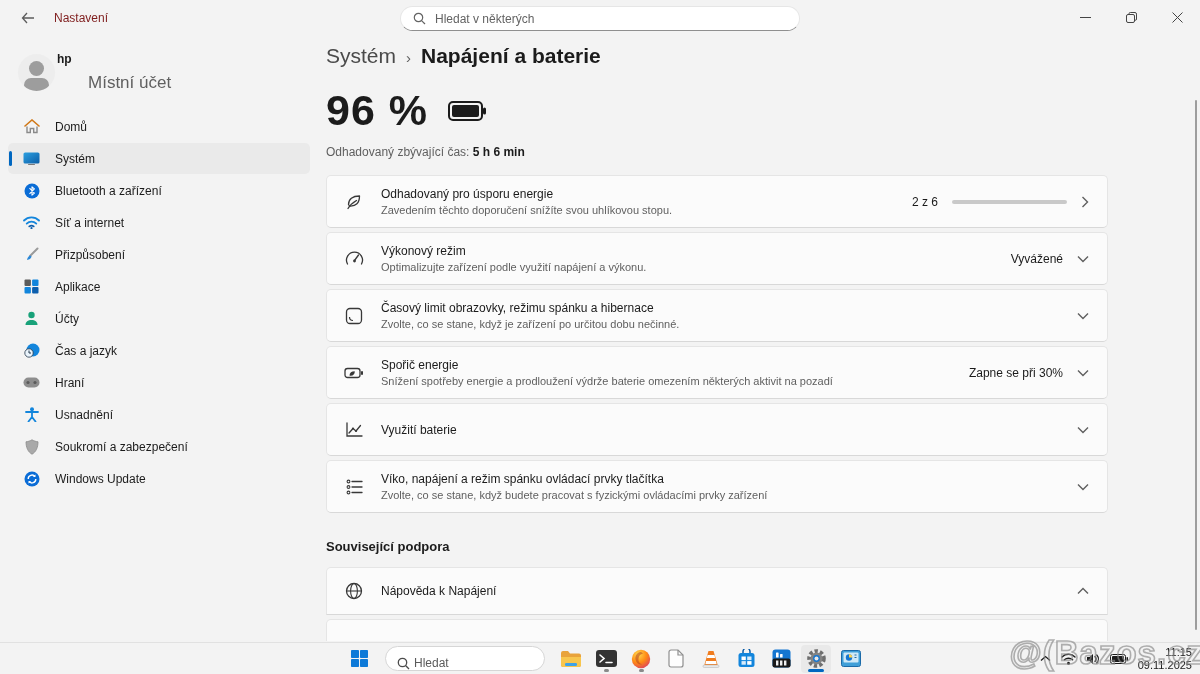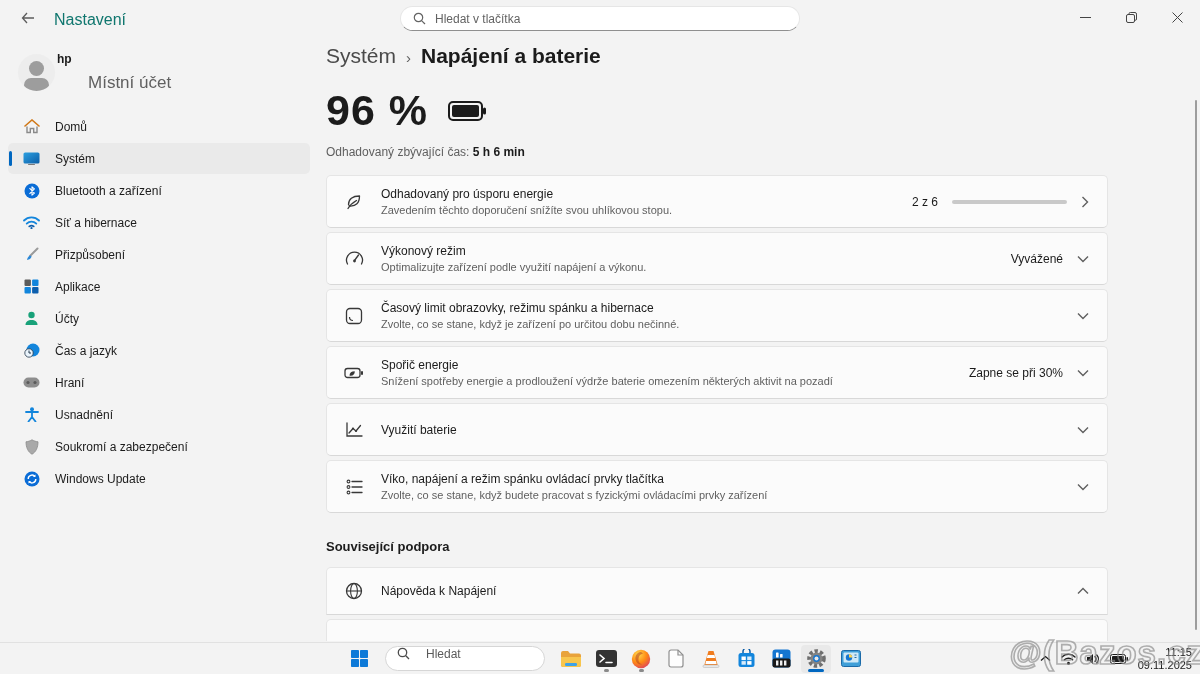"Nastavení" .app-title { color: #0f766e -> #7f1d1d; font-size: 16px -> 12px }
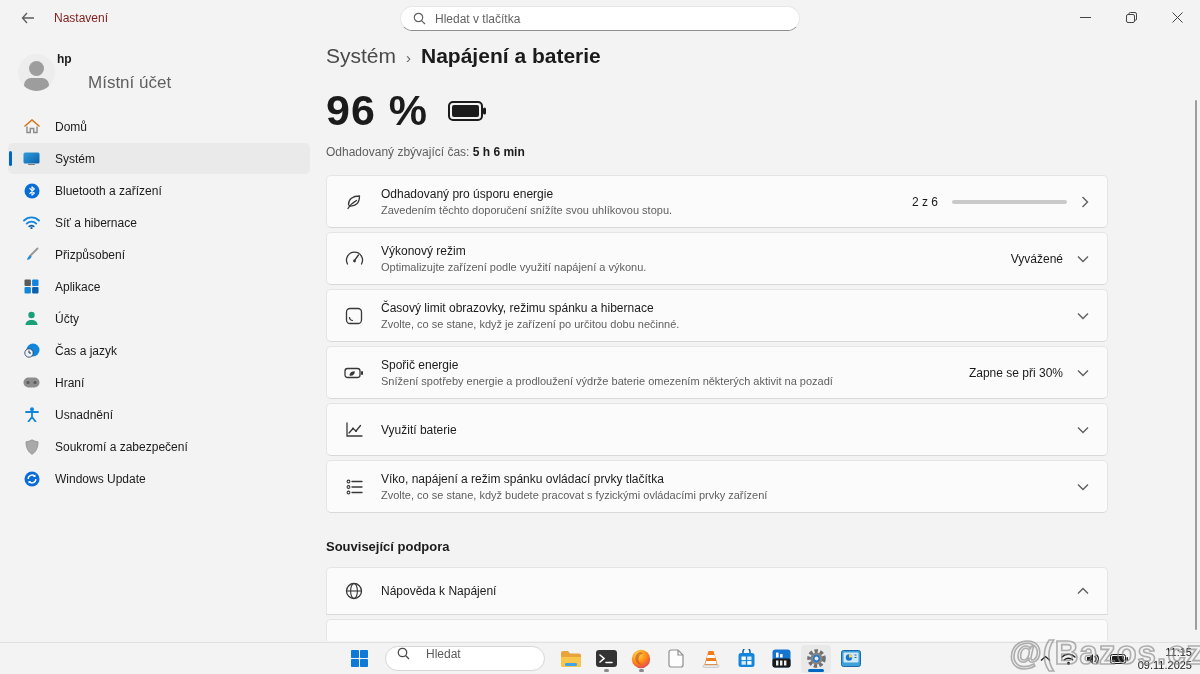"Hledat v tlačítka" span.ph { text: tlačítka -> některých }
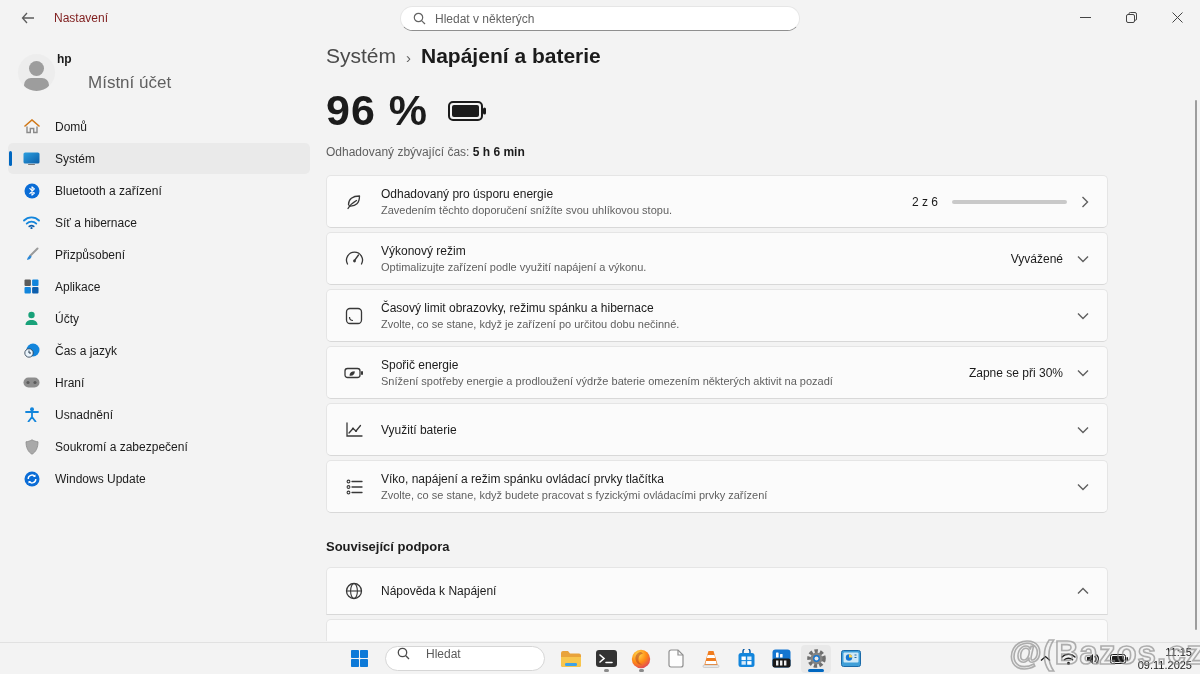"Síť a hibernace" span { text: hibernace -> internet }
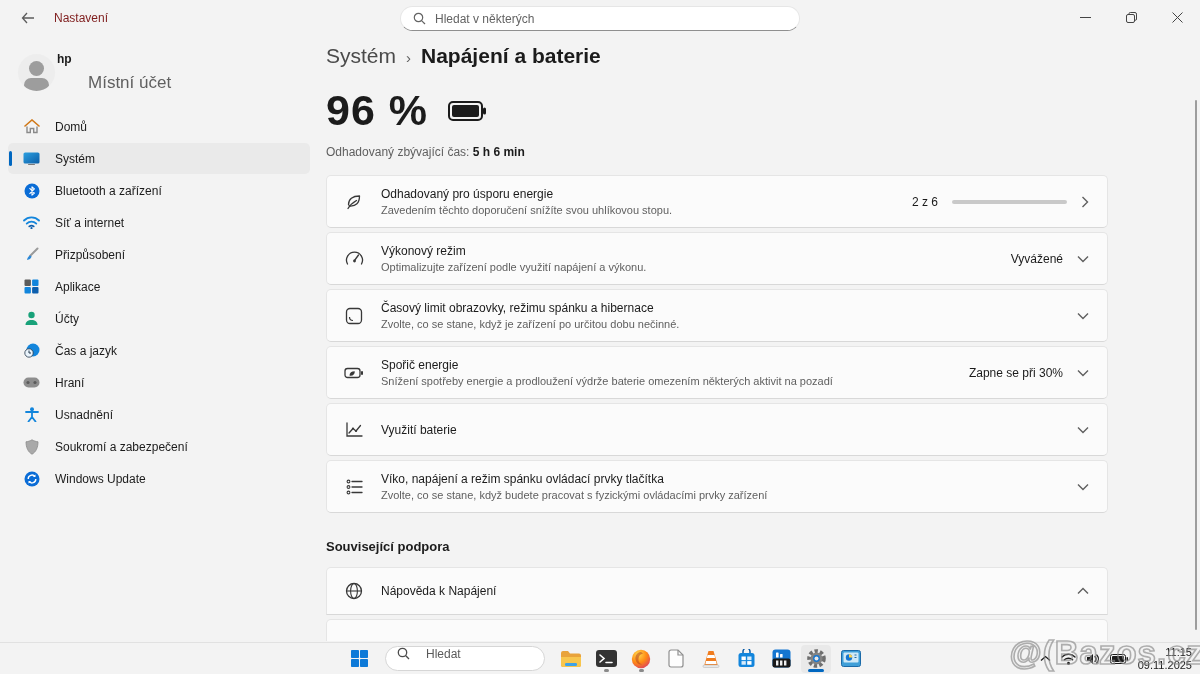"Hledat" .tb-search { align-items: flex-start -> flex-end; gap: 16px -> 4px }
